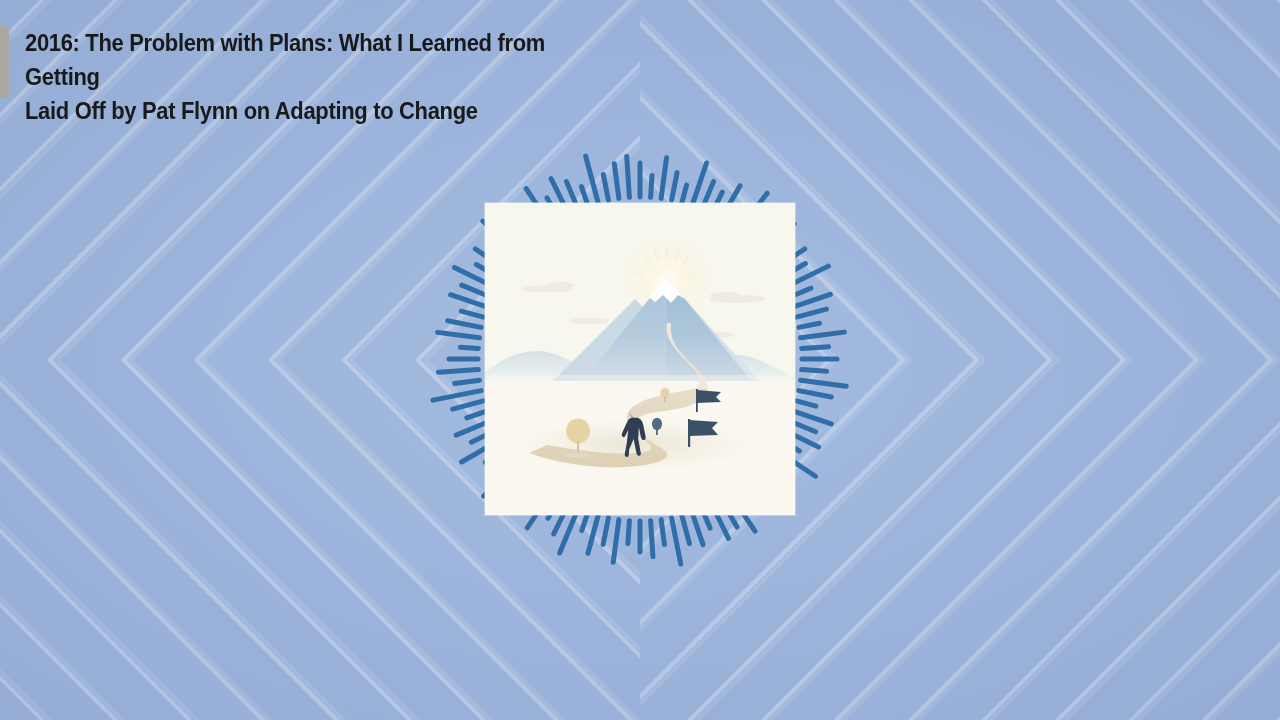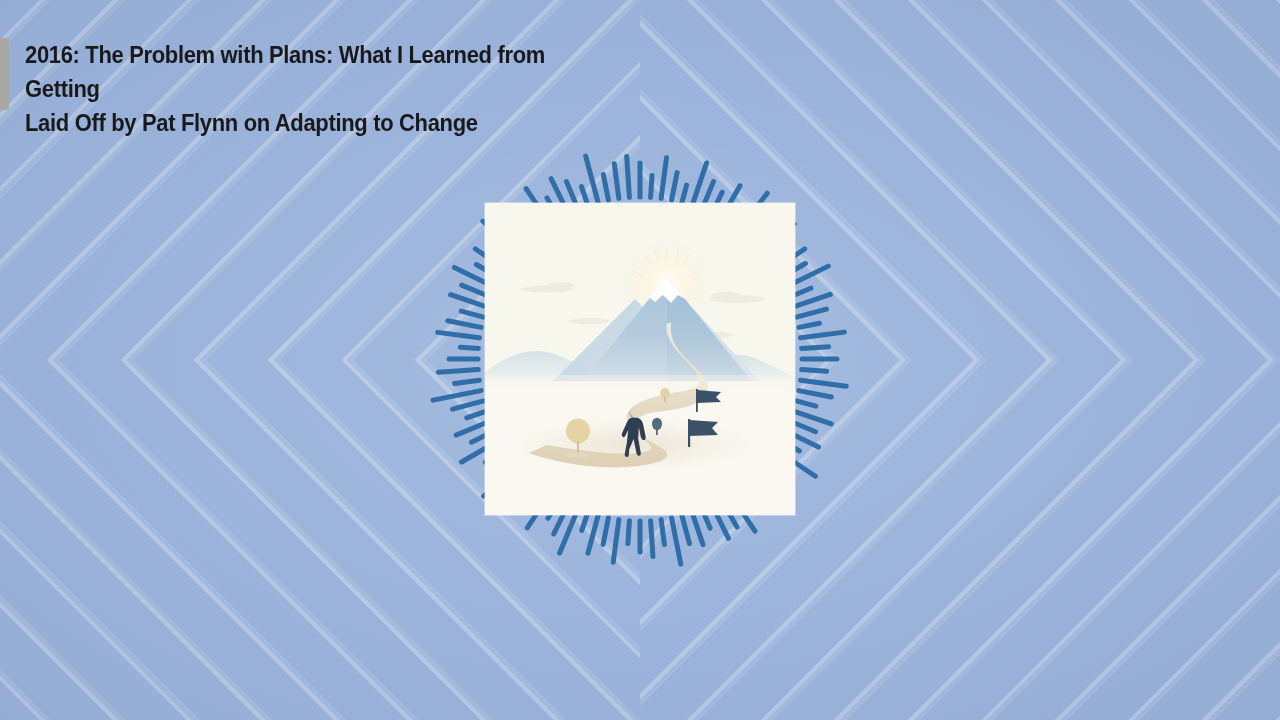"2016: The Problem with Plans:" #title-block { top: 38px -> 26px }
